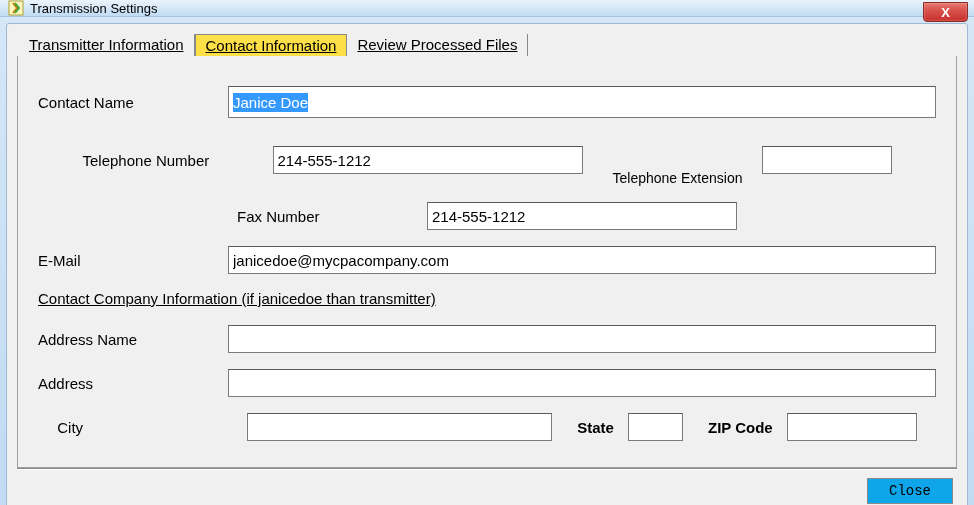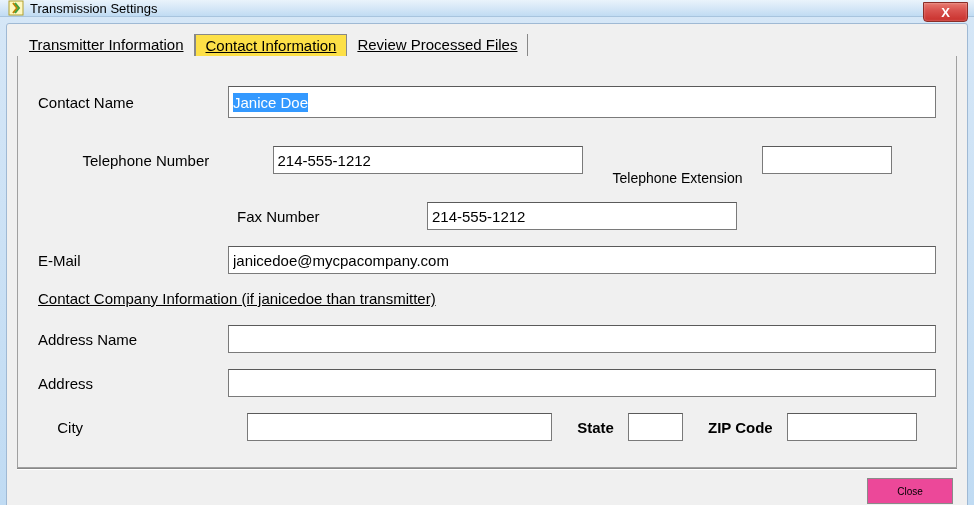"Close" .btn { background: #ec4899 -> #0ea5e9; font-family: none -> Liberation Mono, monospace; font-size: 10px -> 14px }
